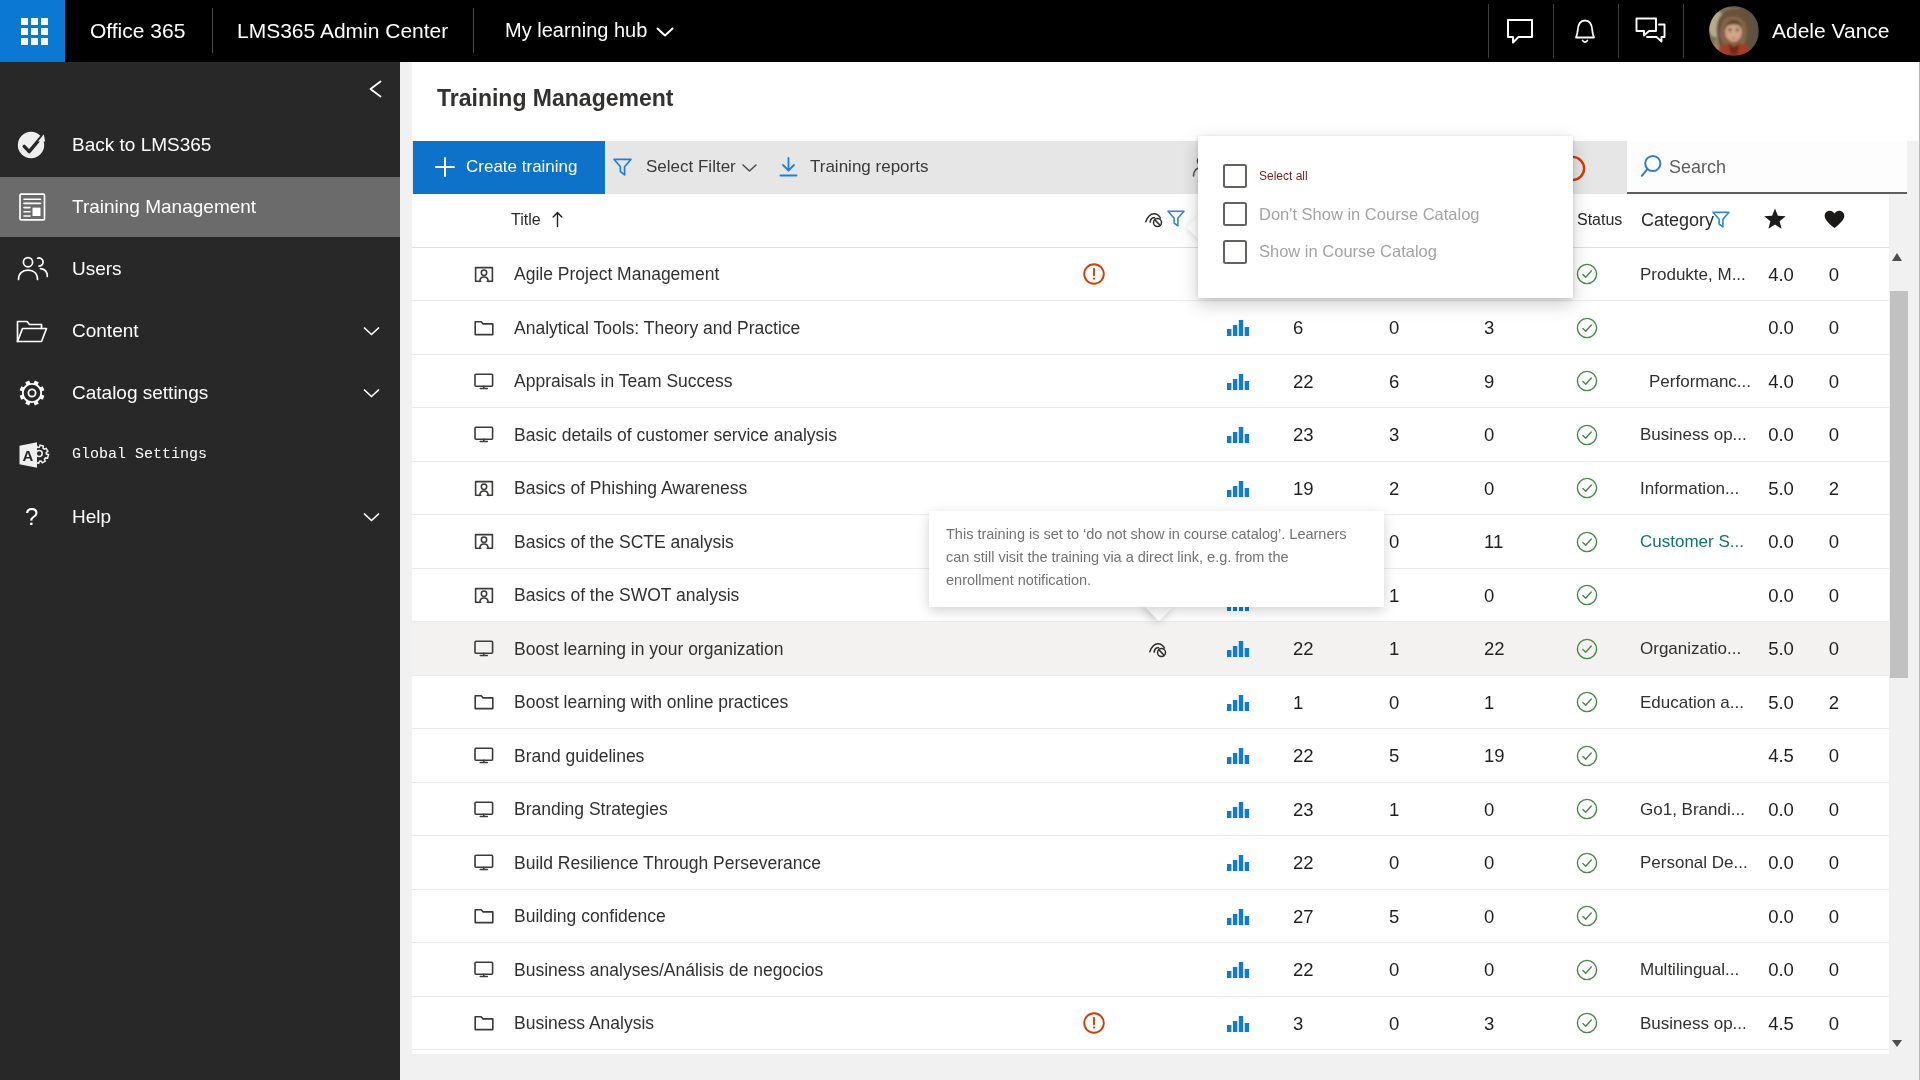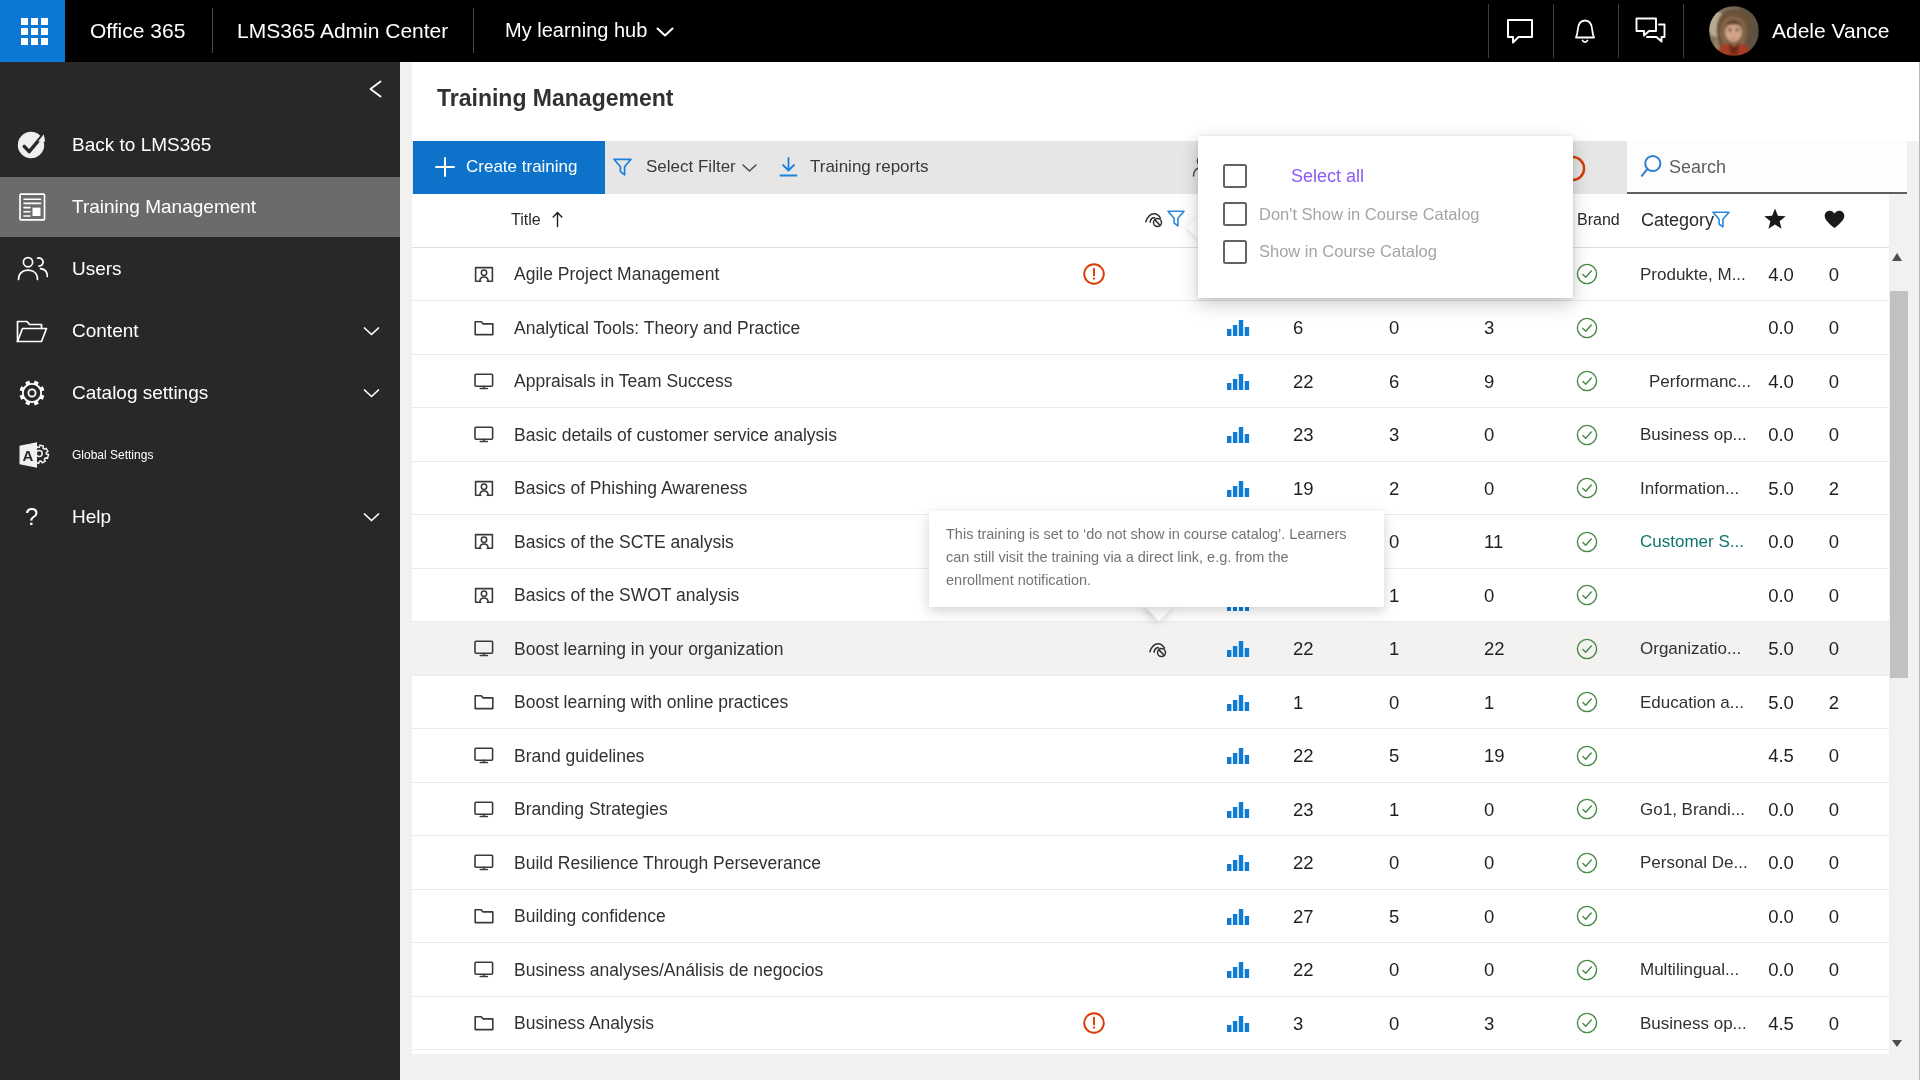"Select all" div.tx { color: #8b5cf6 -> #7f1d1d; font-size: 18px -> 12px; margin-left: 32px -> none }
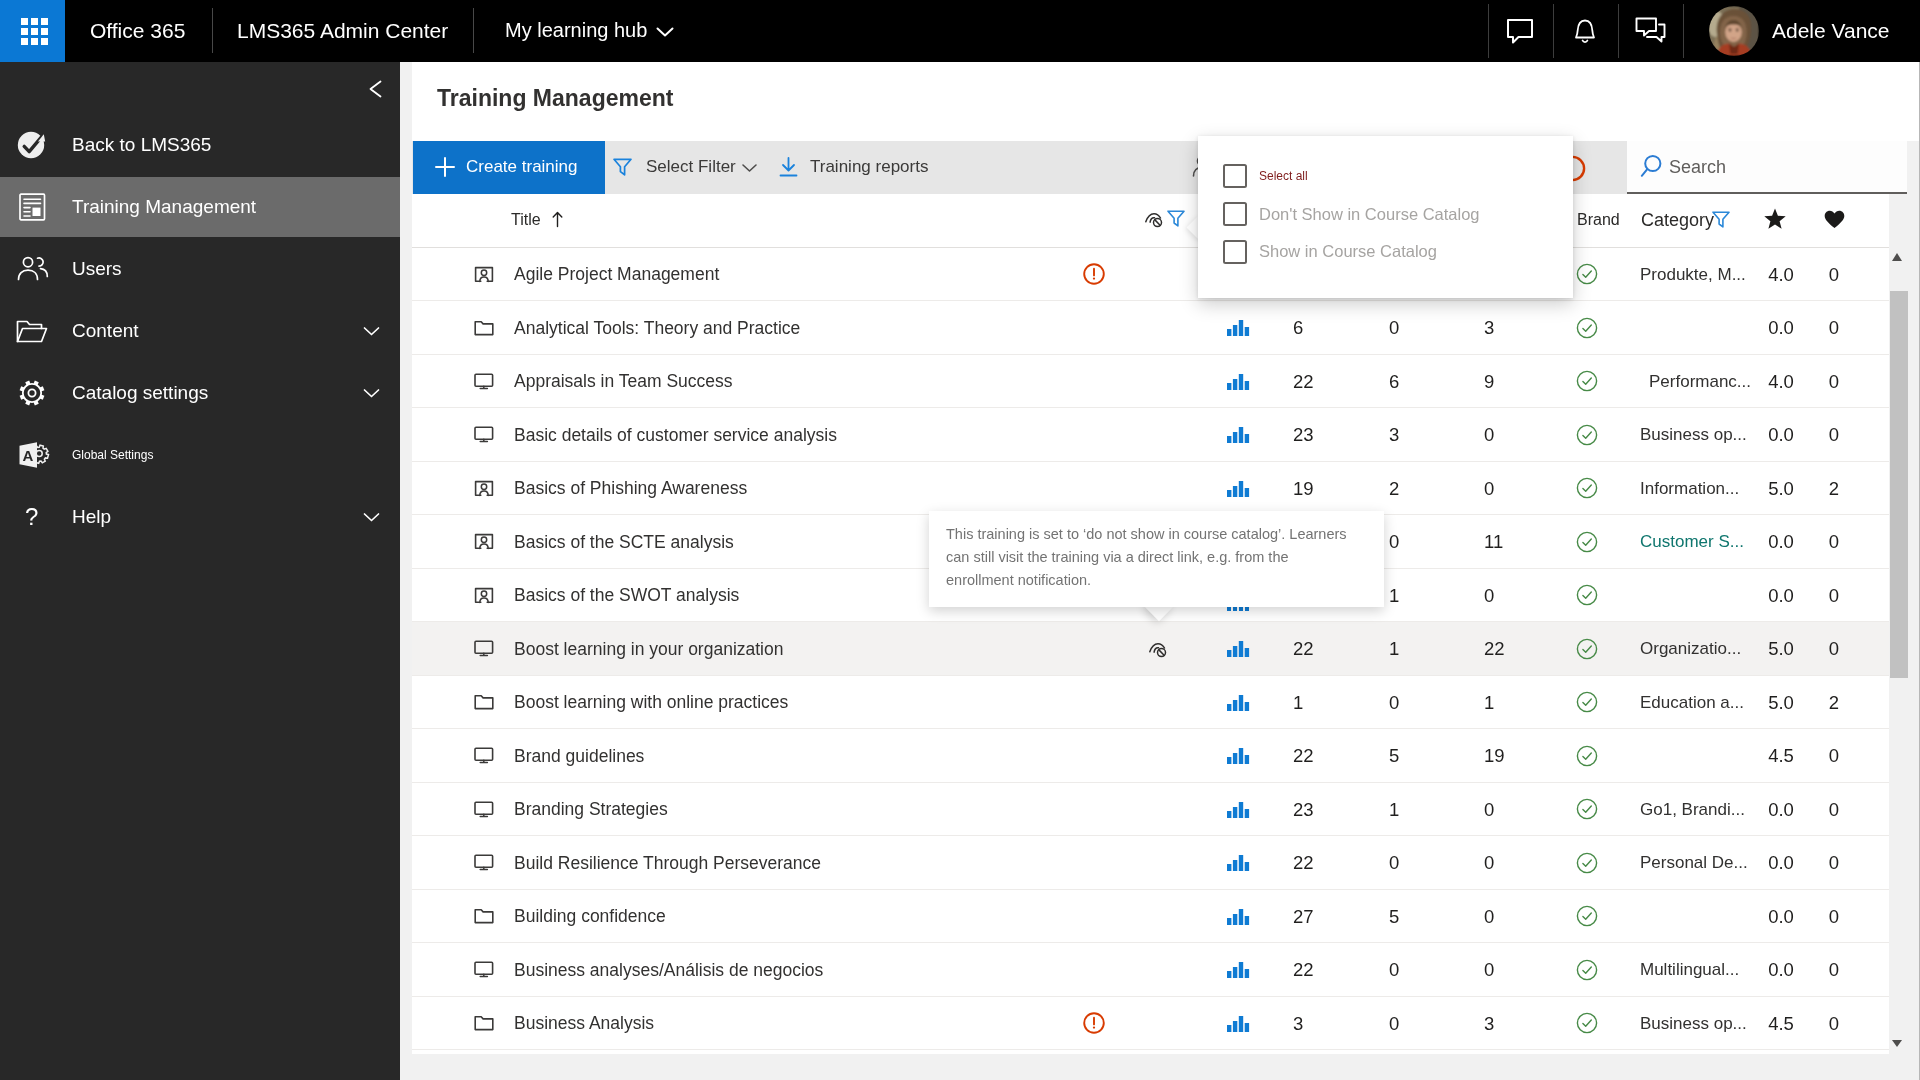"Brand" div.tx { text: Brand -> Status }
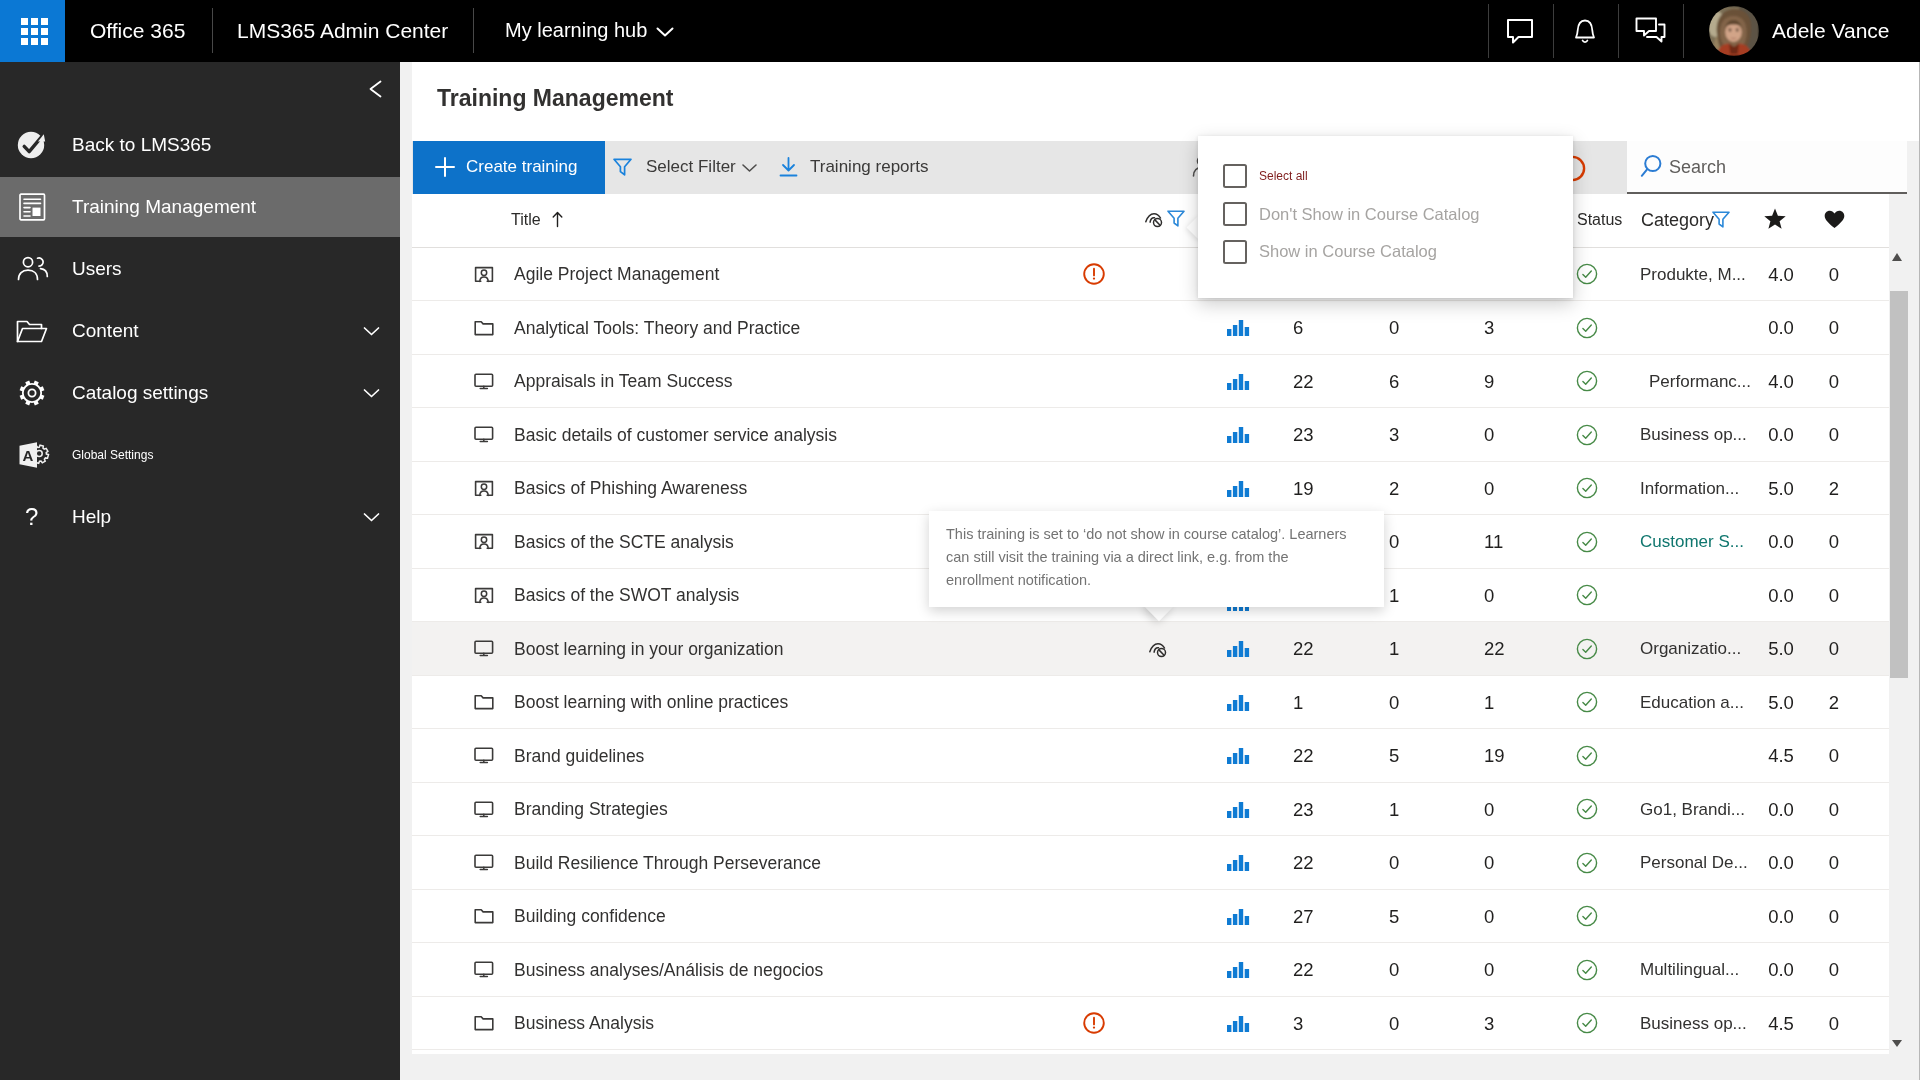"Global Settings" div.tx { font-family: none -> Liberation Mono, monospace; font-size: 12px -> 15px }
